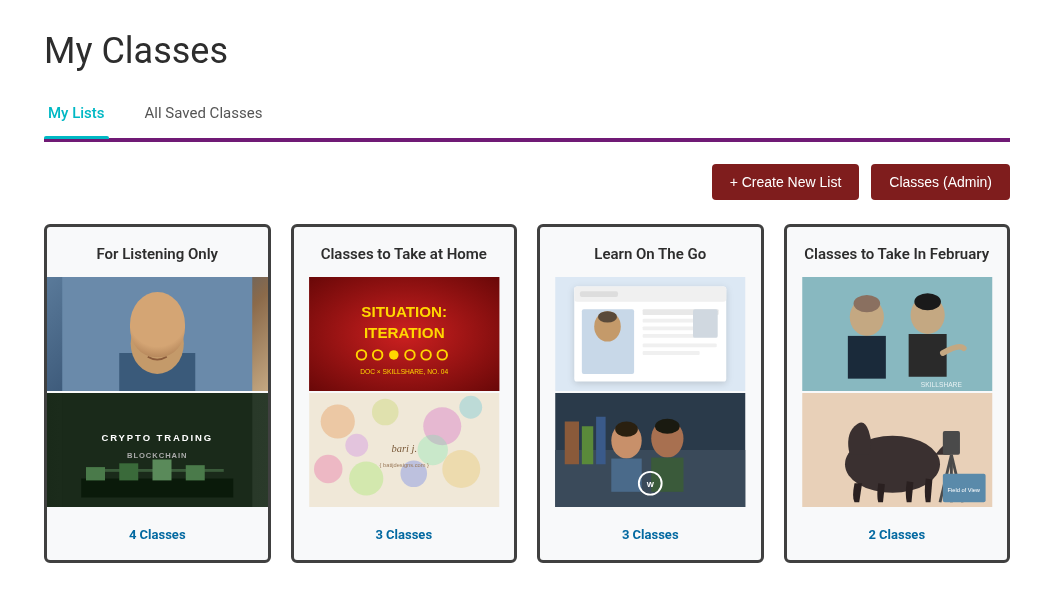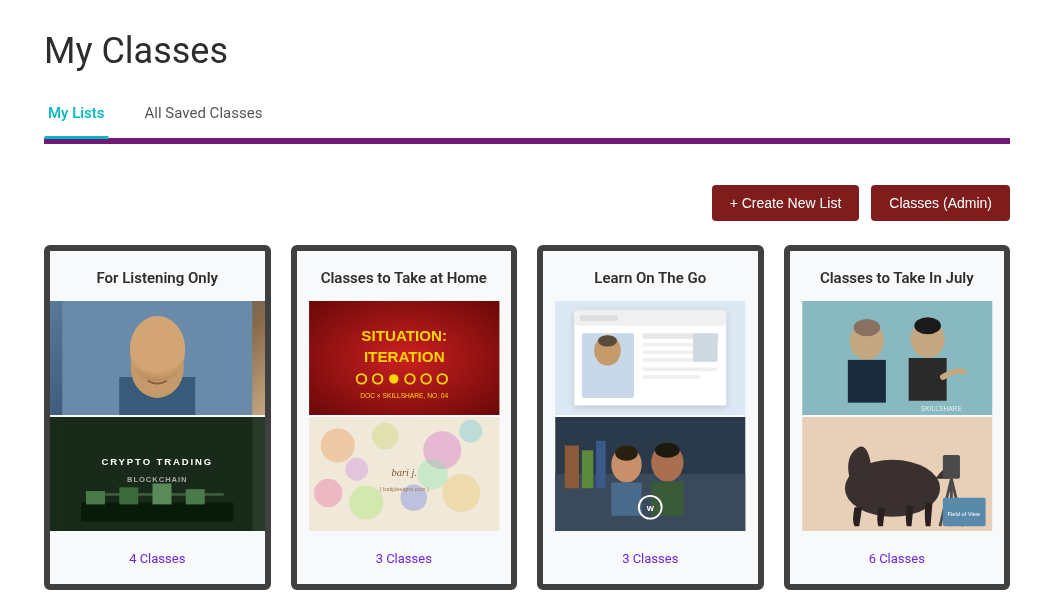"My Lists" .tabs-container { border-bottom: 6px solid #701a75 -> 4px solid #701a75; margin-bottom: 41px -> 22px }
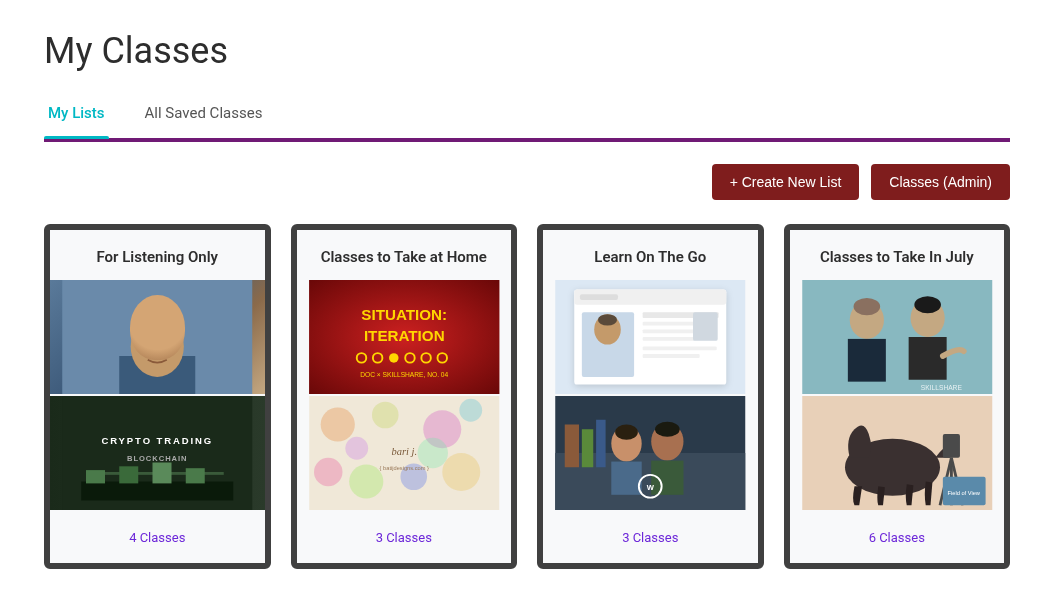"For Listening Only" .card { border: 6px solid #404040 -> 3px solid #404040 }
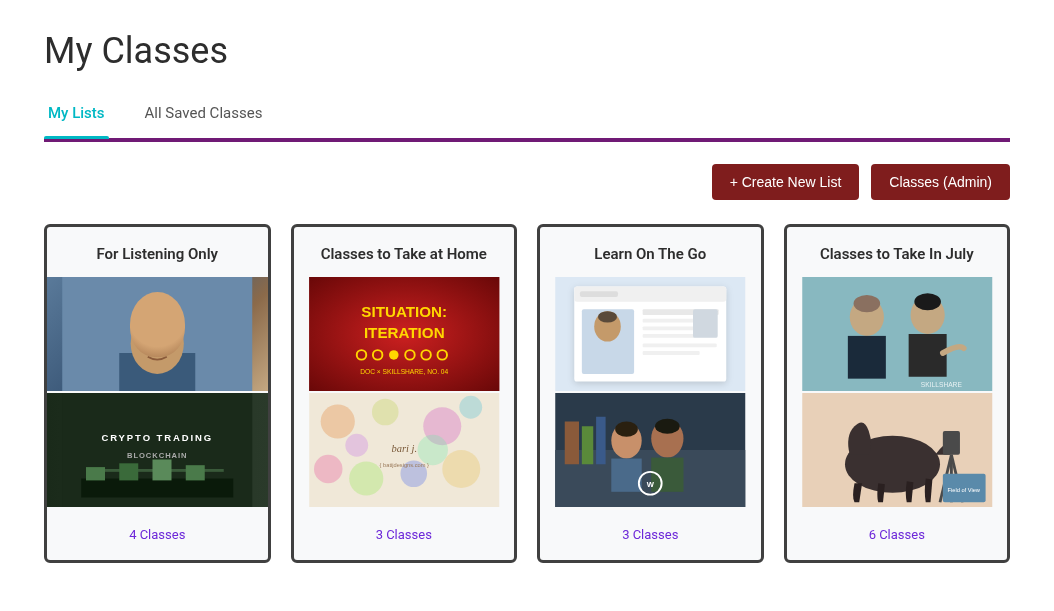"Classes to Take In July" div.card-title { text: July -> February }
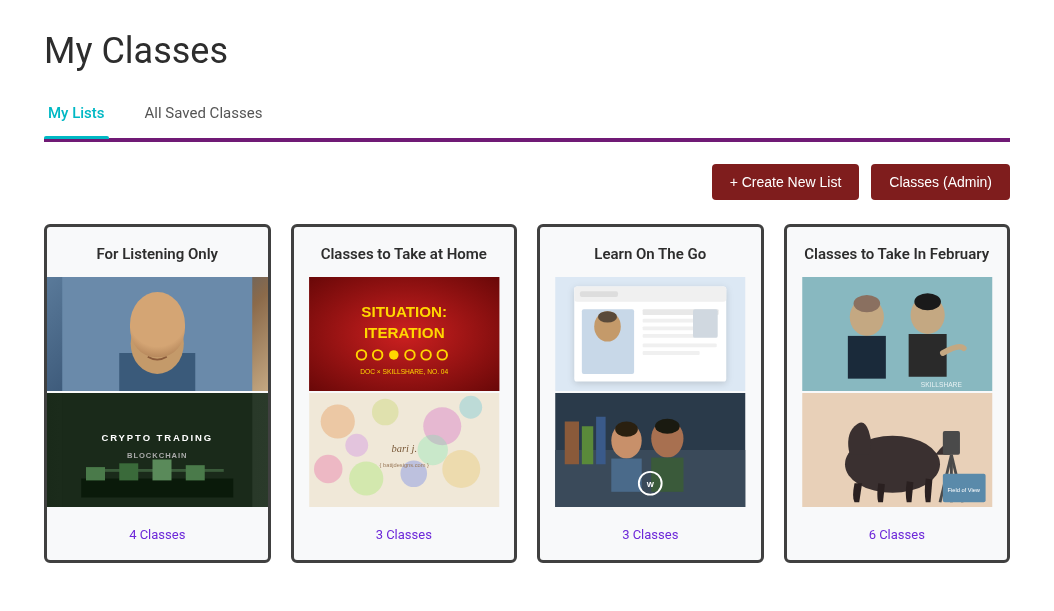"4 Classes" .card-count { color: #6d28d9 -> #0369a1; font-weight: none -> bold }
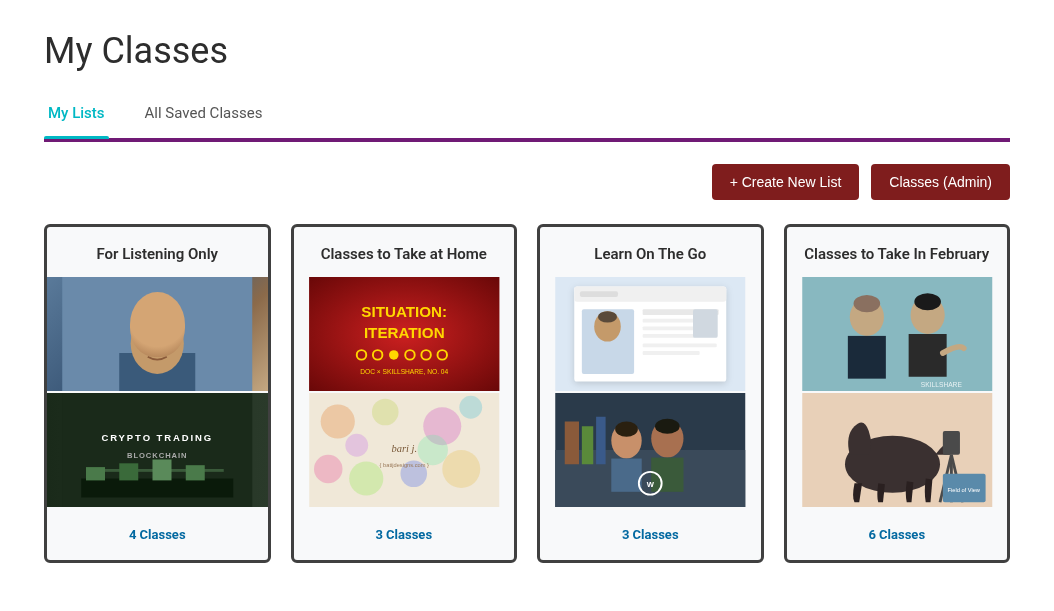"6 Classes" div.card-count { text: 6 -> 2 }
